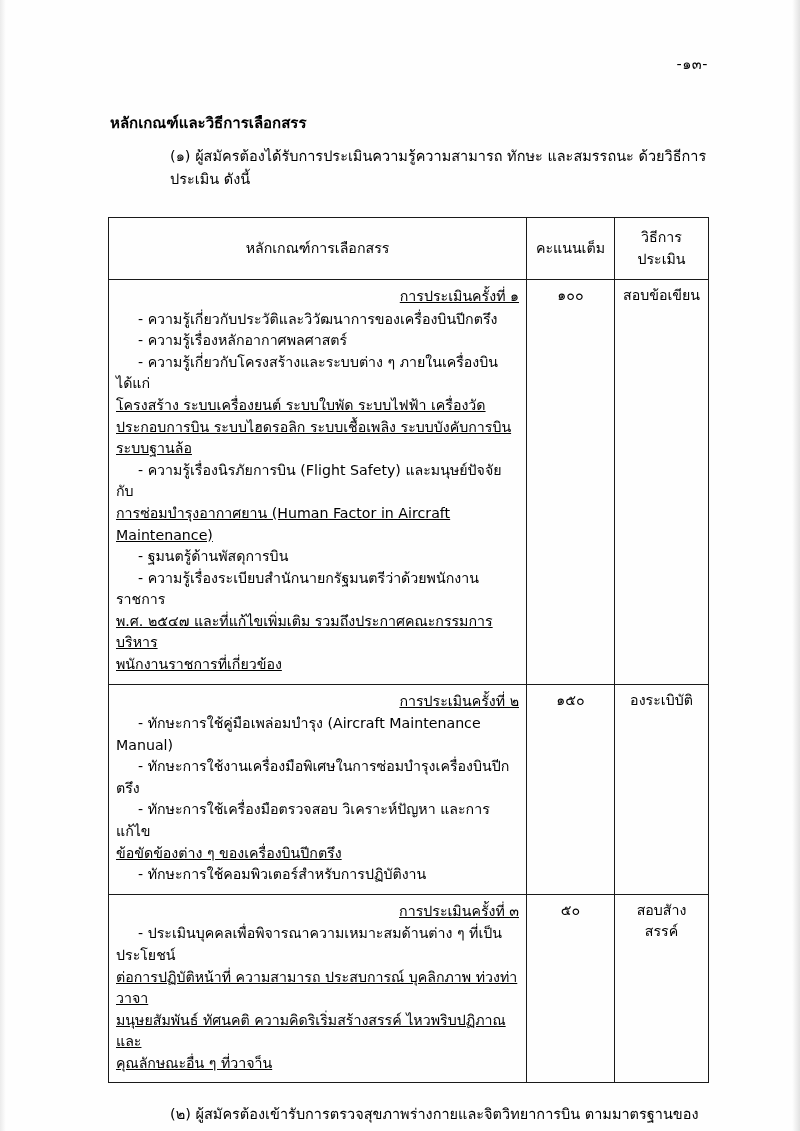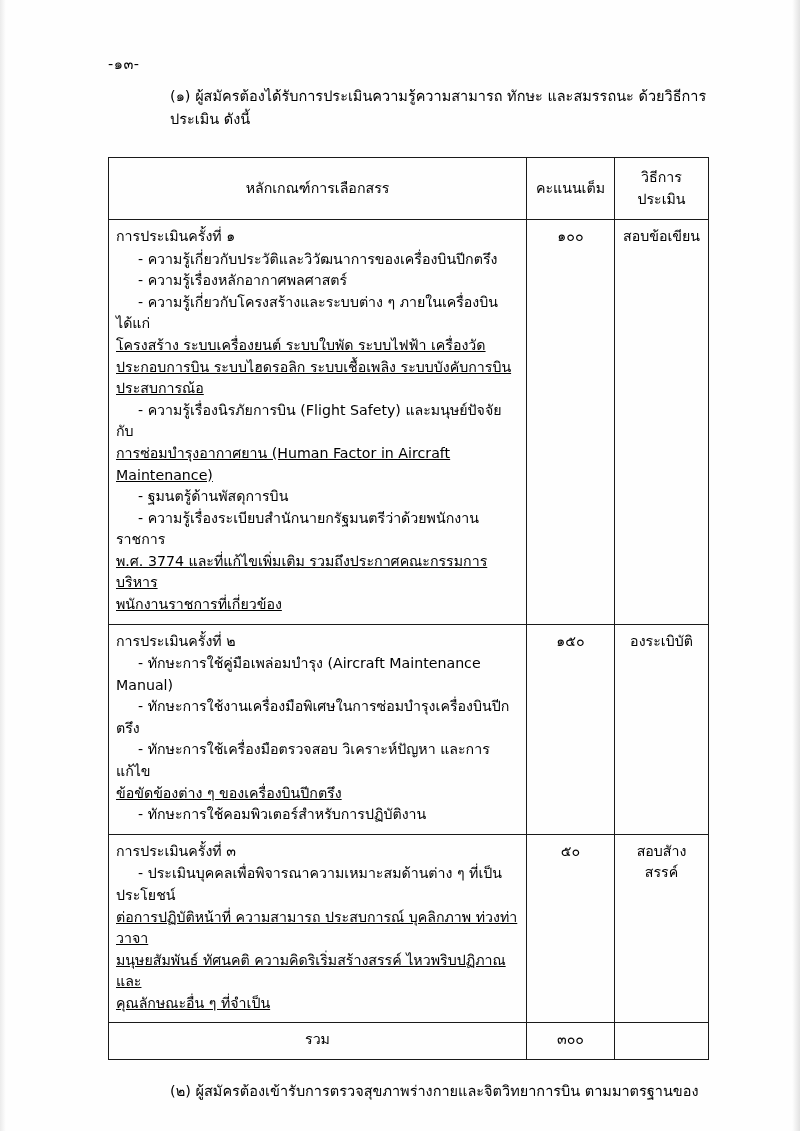"-๑๓-" .page-number { text-align: left -> right }
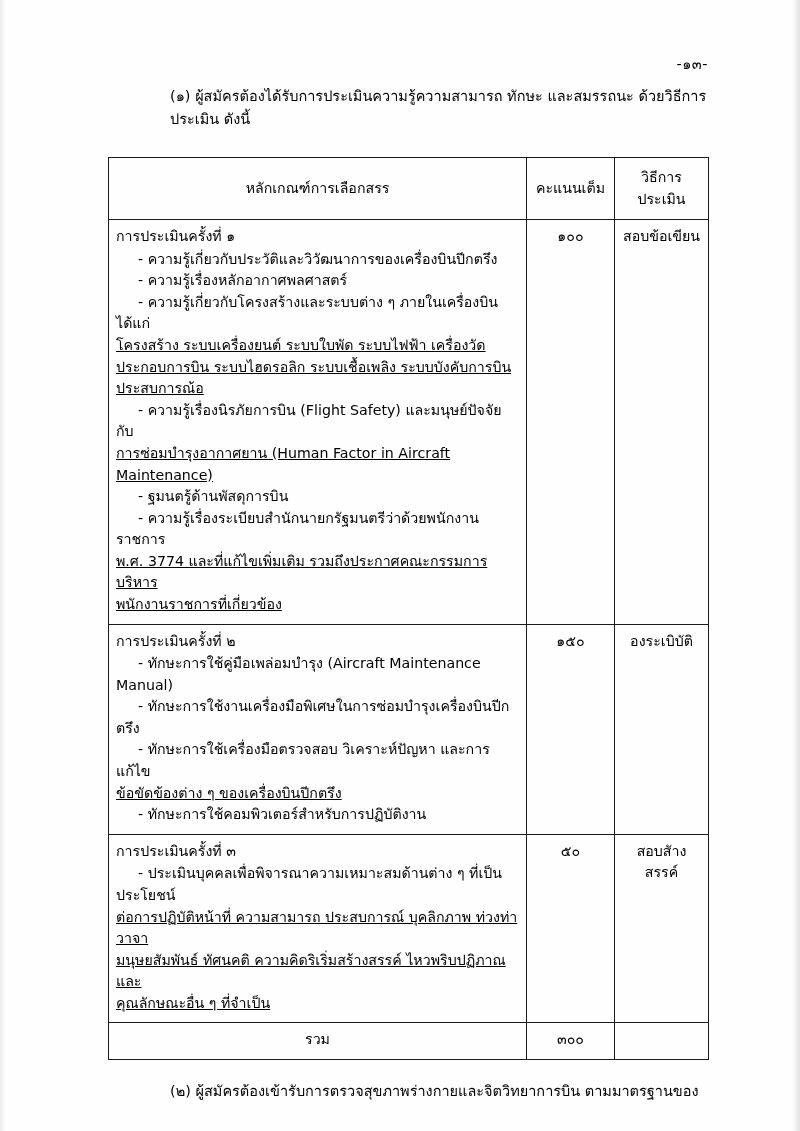"หลักเกณฑ์และวิธีการเลือกสรร" div.heading { html: none -> <div>หลักเกณฑ์และวิธีการเลือกสรร</div> }
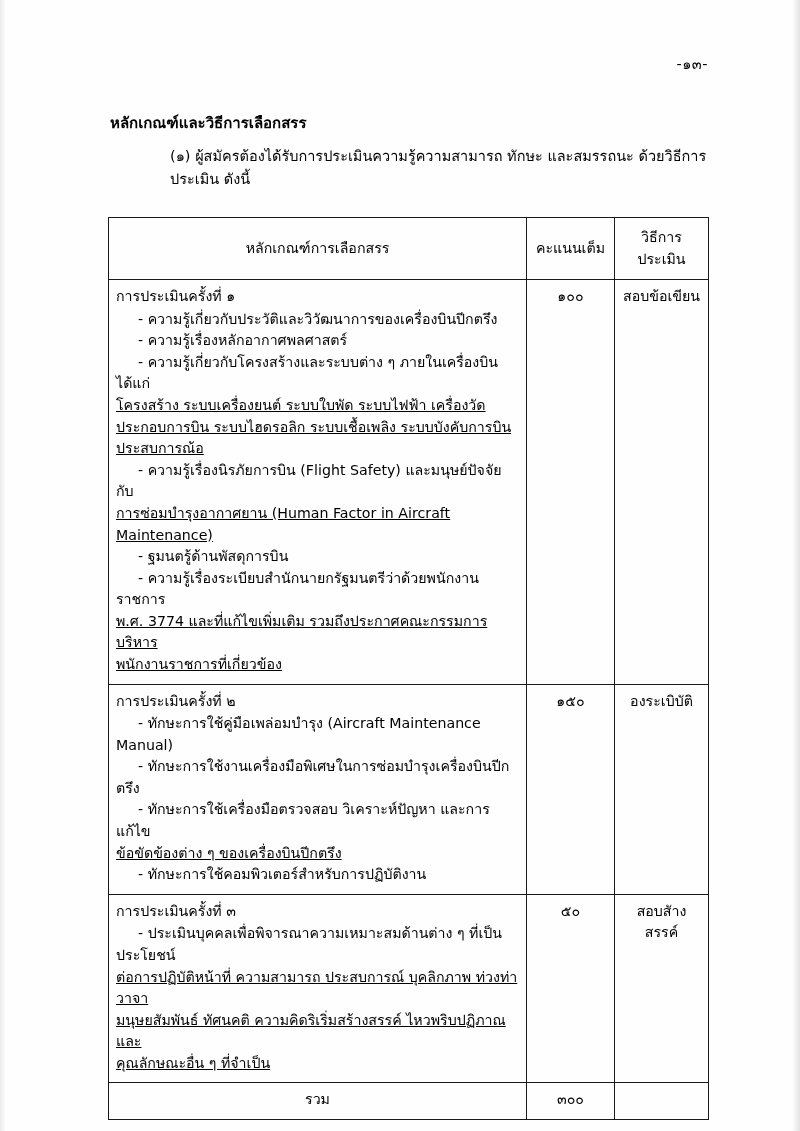"การประเมินครั้งที่ ๑" .crit-title { text-align: none -> right; text-decoration: none -> underline }
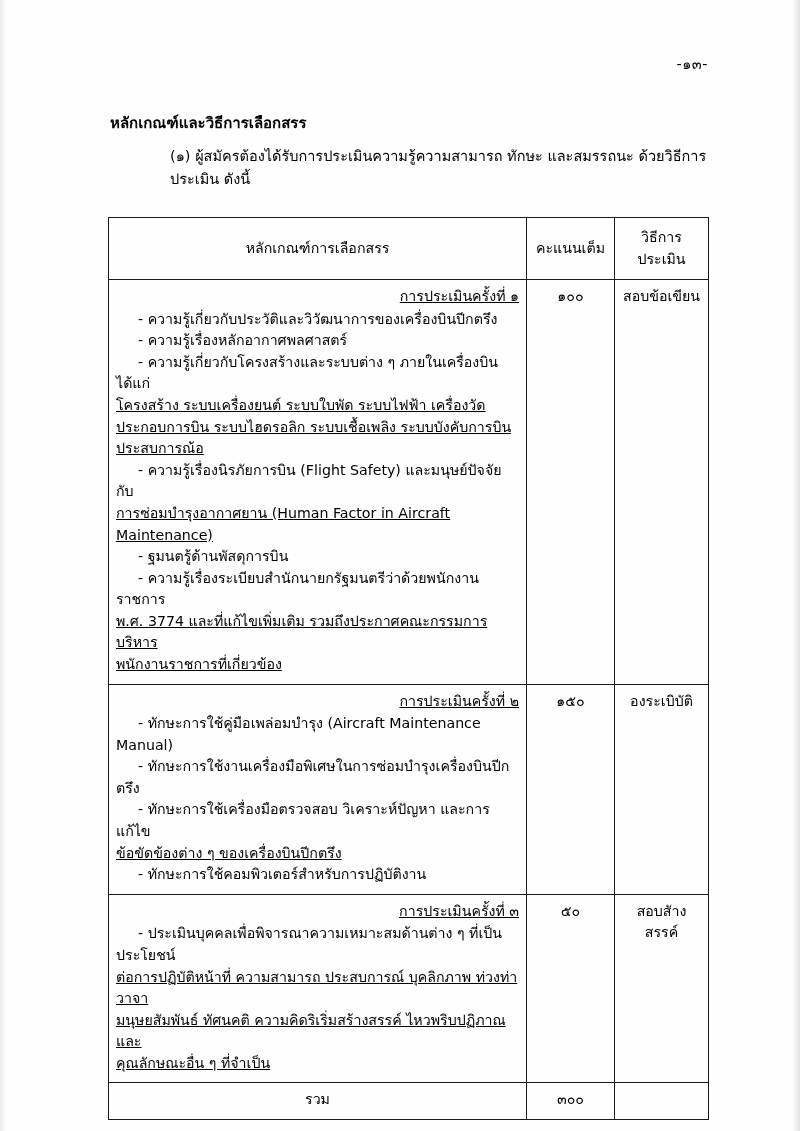"๑๐๐" td.num, td.method { font-family: none -> Liberation Mono, monospace }
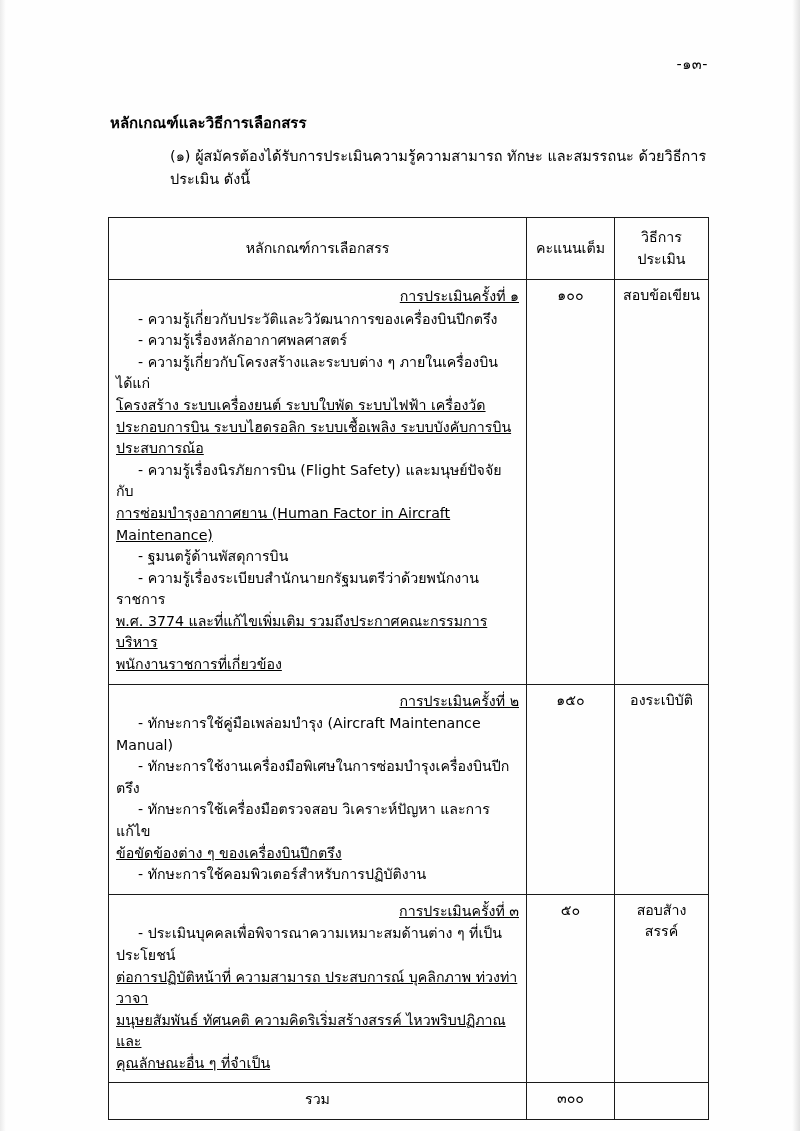"ประสบการณ้อ" span.cont { text: ประสบการณ้อ -> ระบบฐานล้อ }
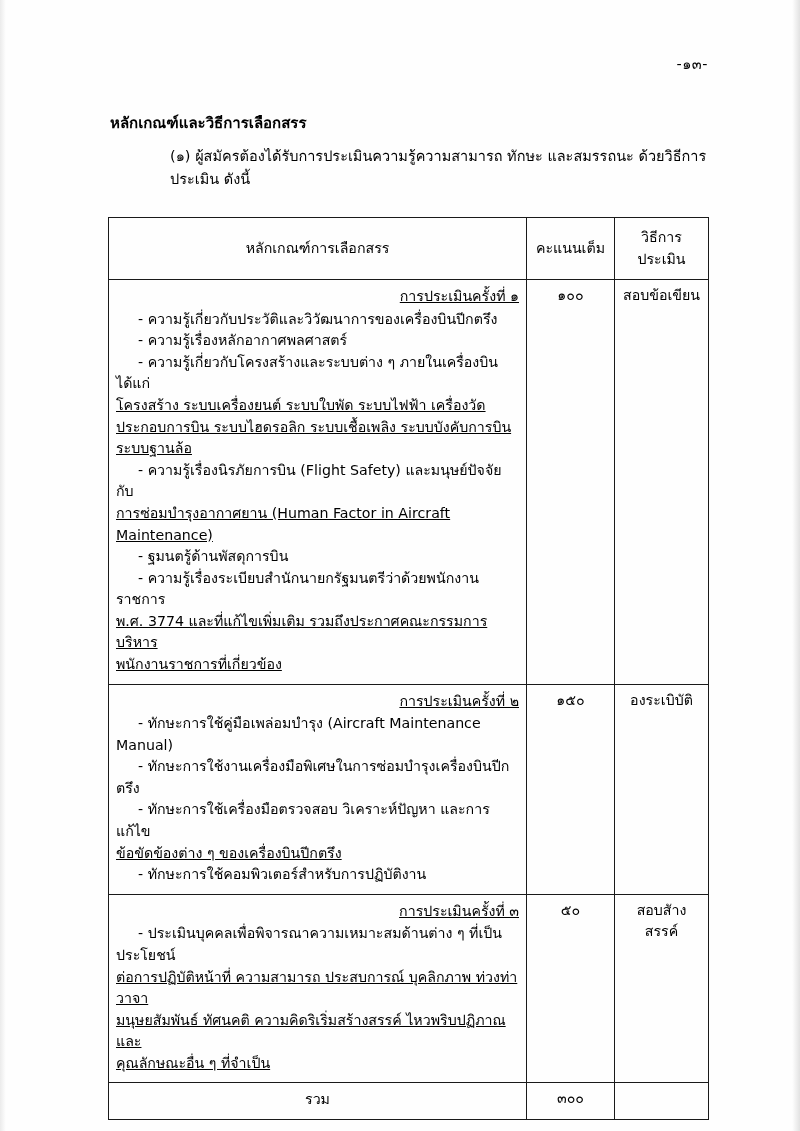"พ.ศ. 3774 และที่แก้ไขเพิ่มเติม" span.cont { text: 3774 -> ๒๕๔๗ }
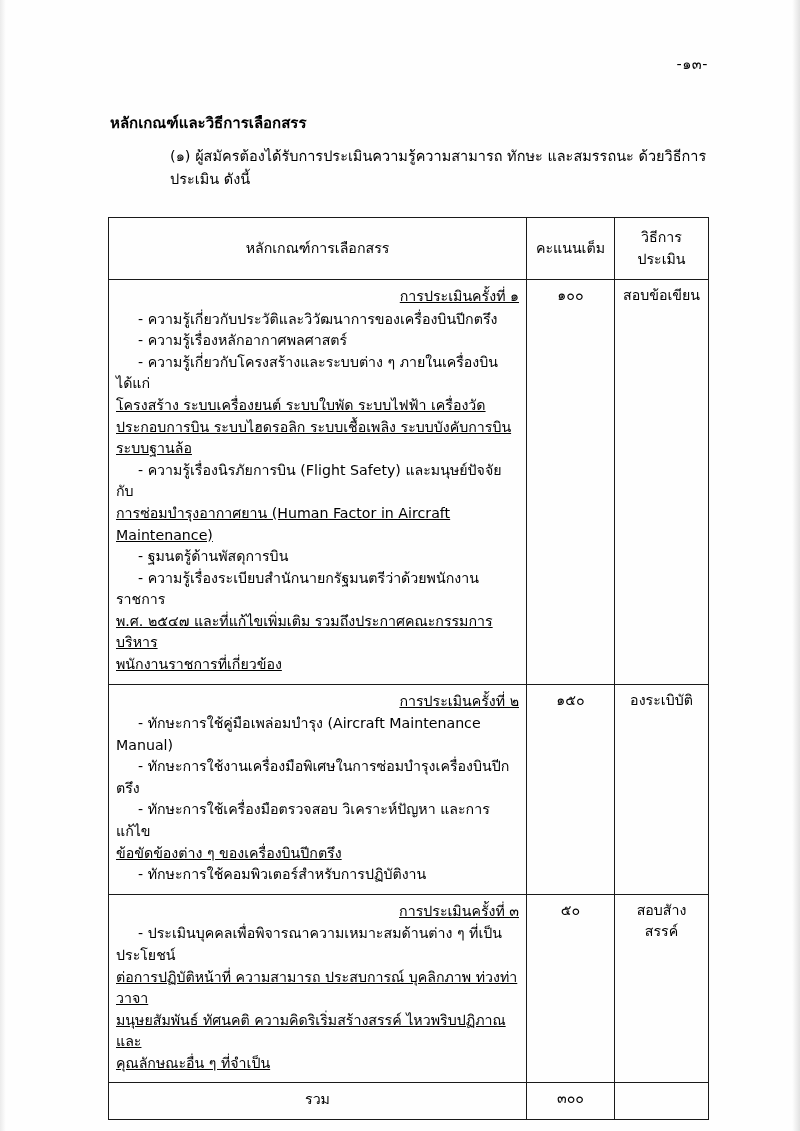"คุณลักษณะอื่น ๆ ที่จำเป็น" span.cont { text: ที่จำเป็น -> ที่วาจา็น }
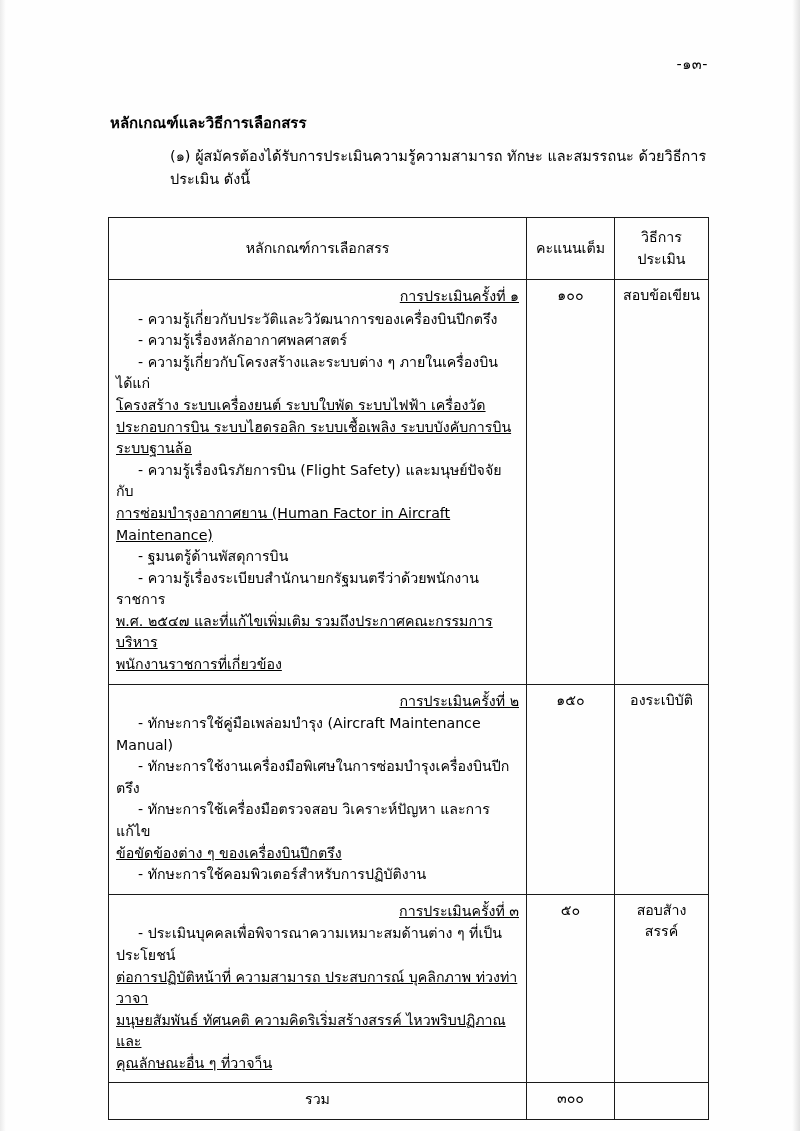"รวม" tr { html: <tr> <td>รวม</td> <td>๓๐๐</td> <td></td> </tr> -> none }
